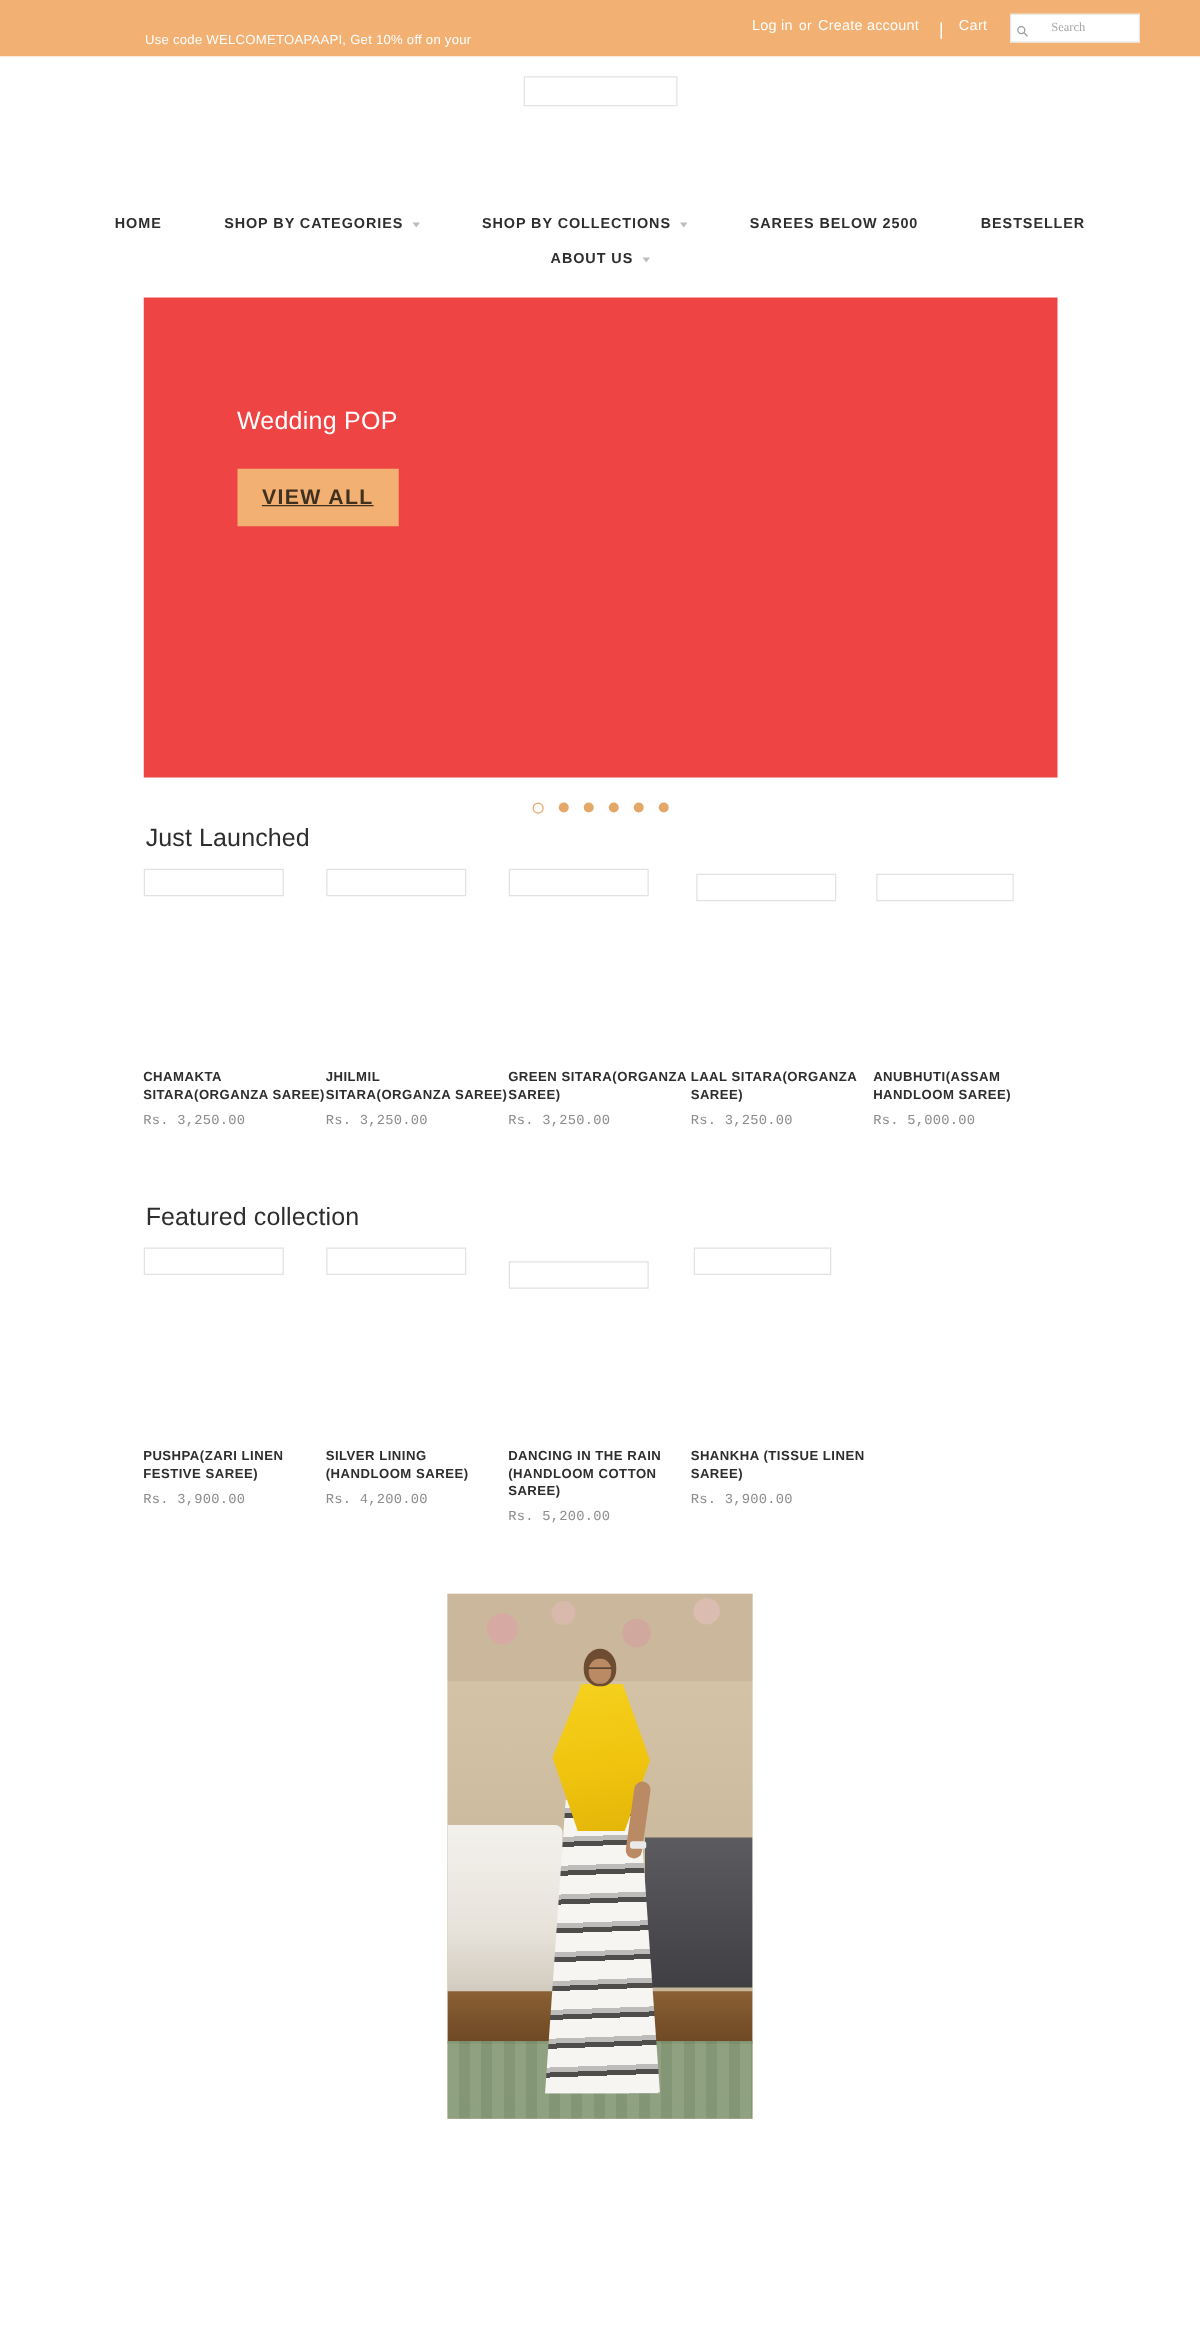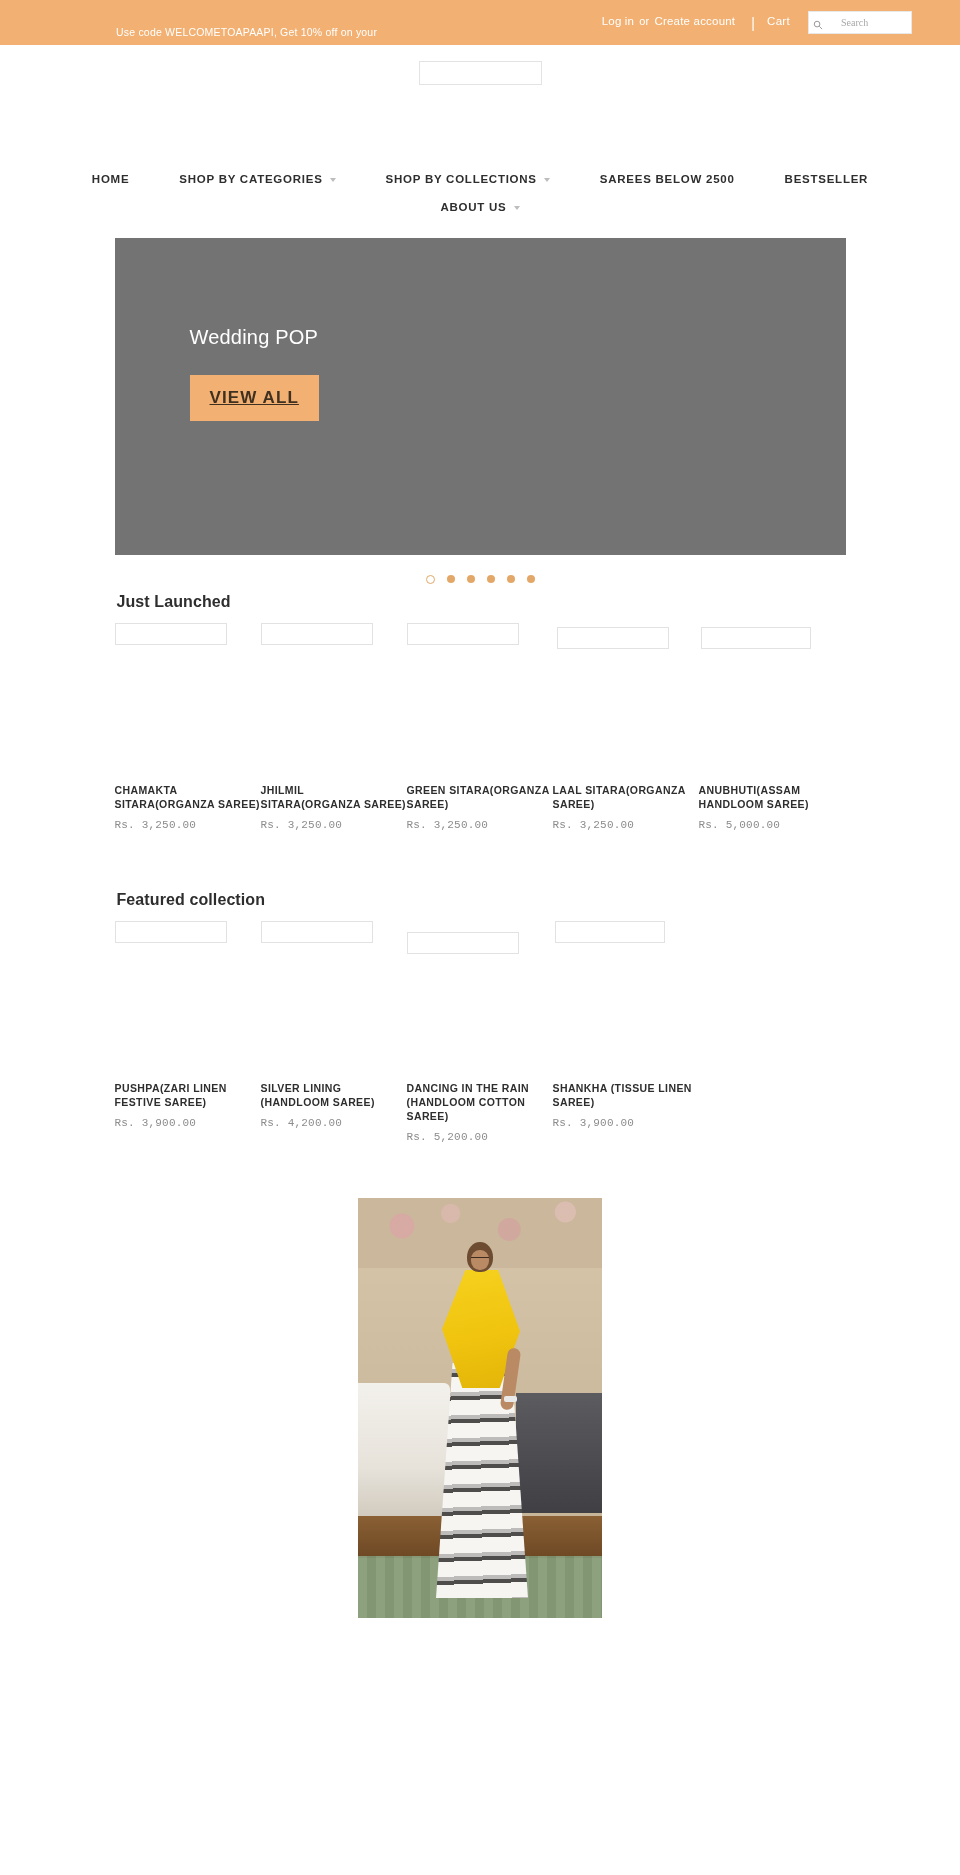"Wedding POP" .hero { background: #737373 -> #ef4444; height: 317px -> 384px }
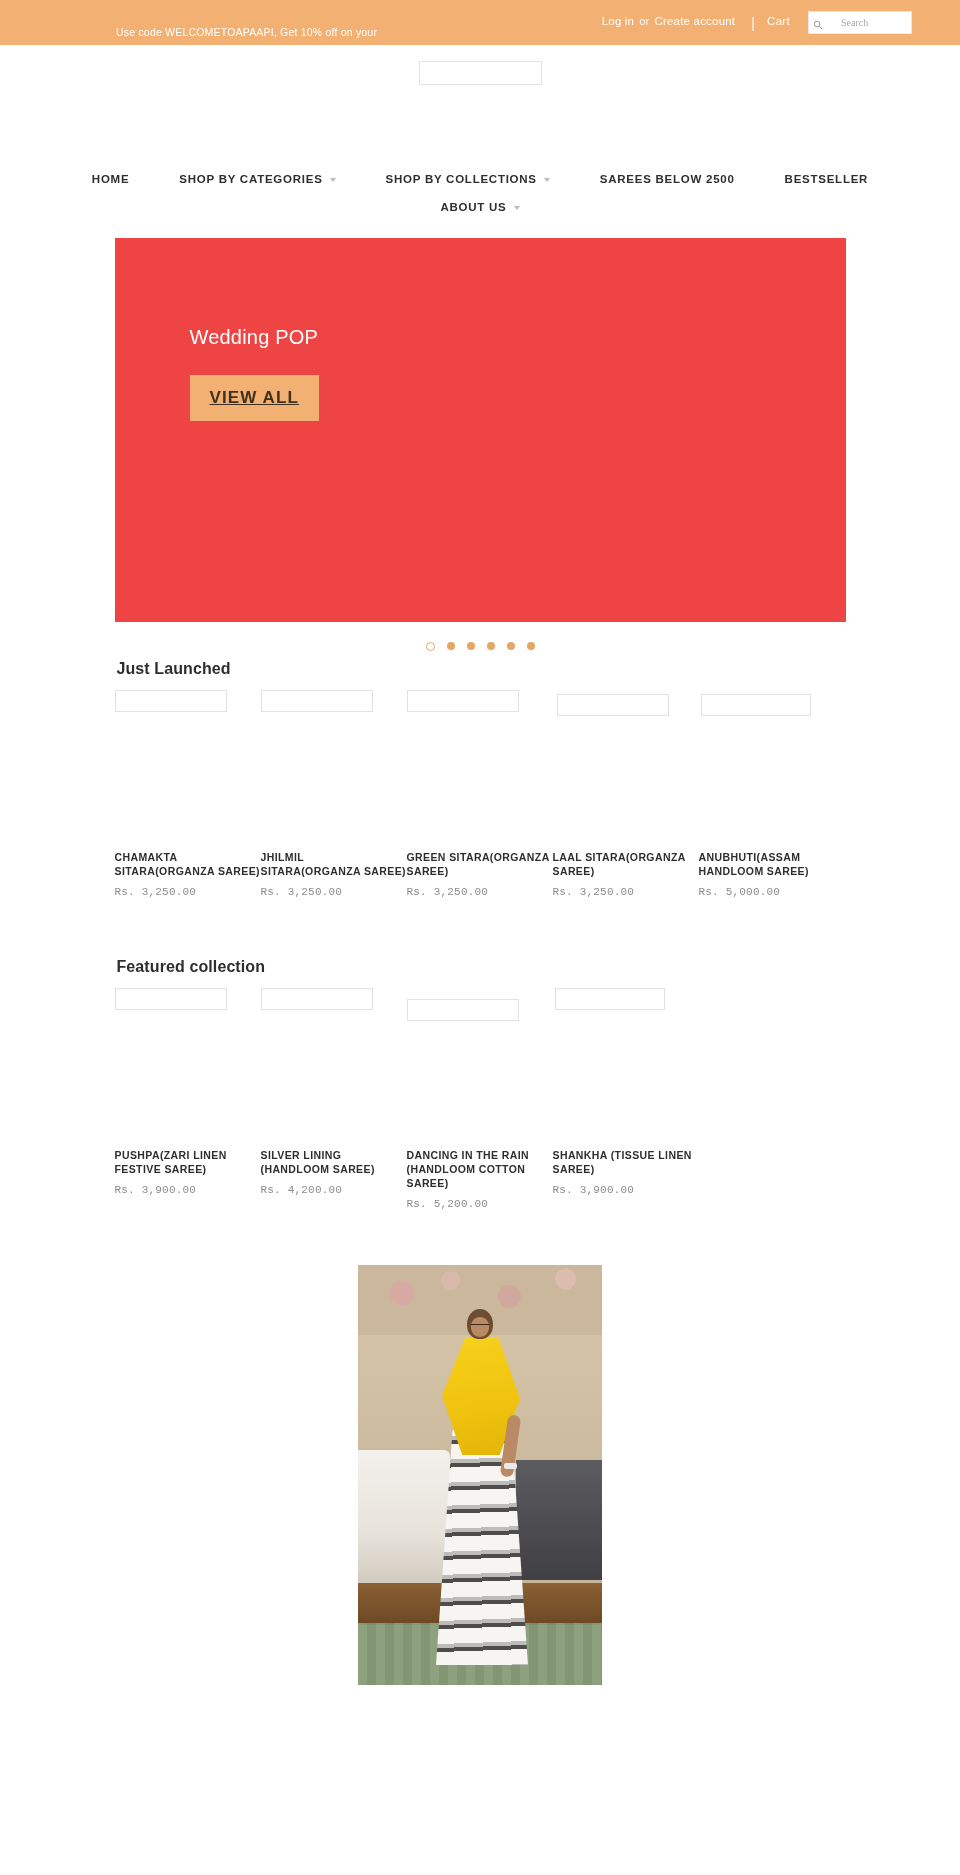"Just Launched" .section-title { font-size: 16px -> 20px; font-weight: bold -> normal }
